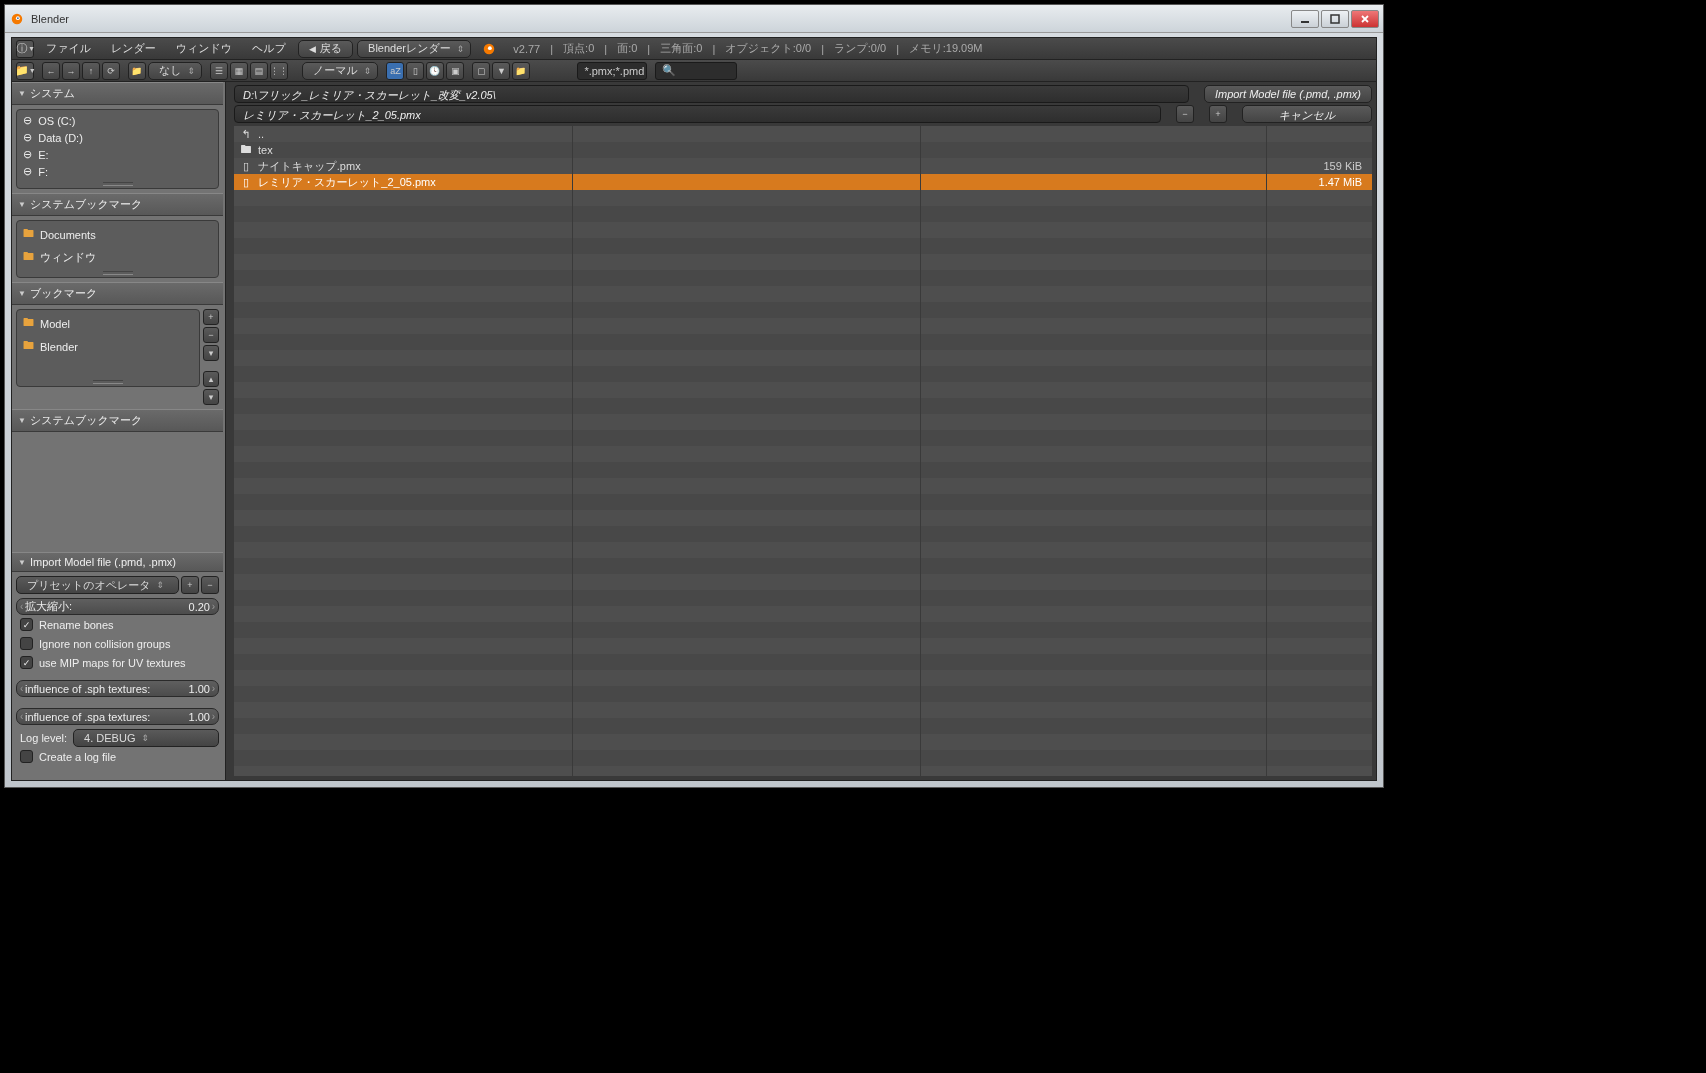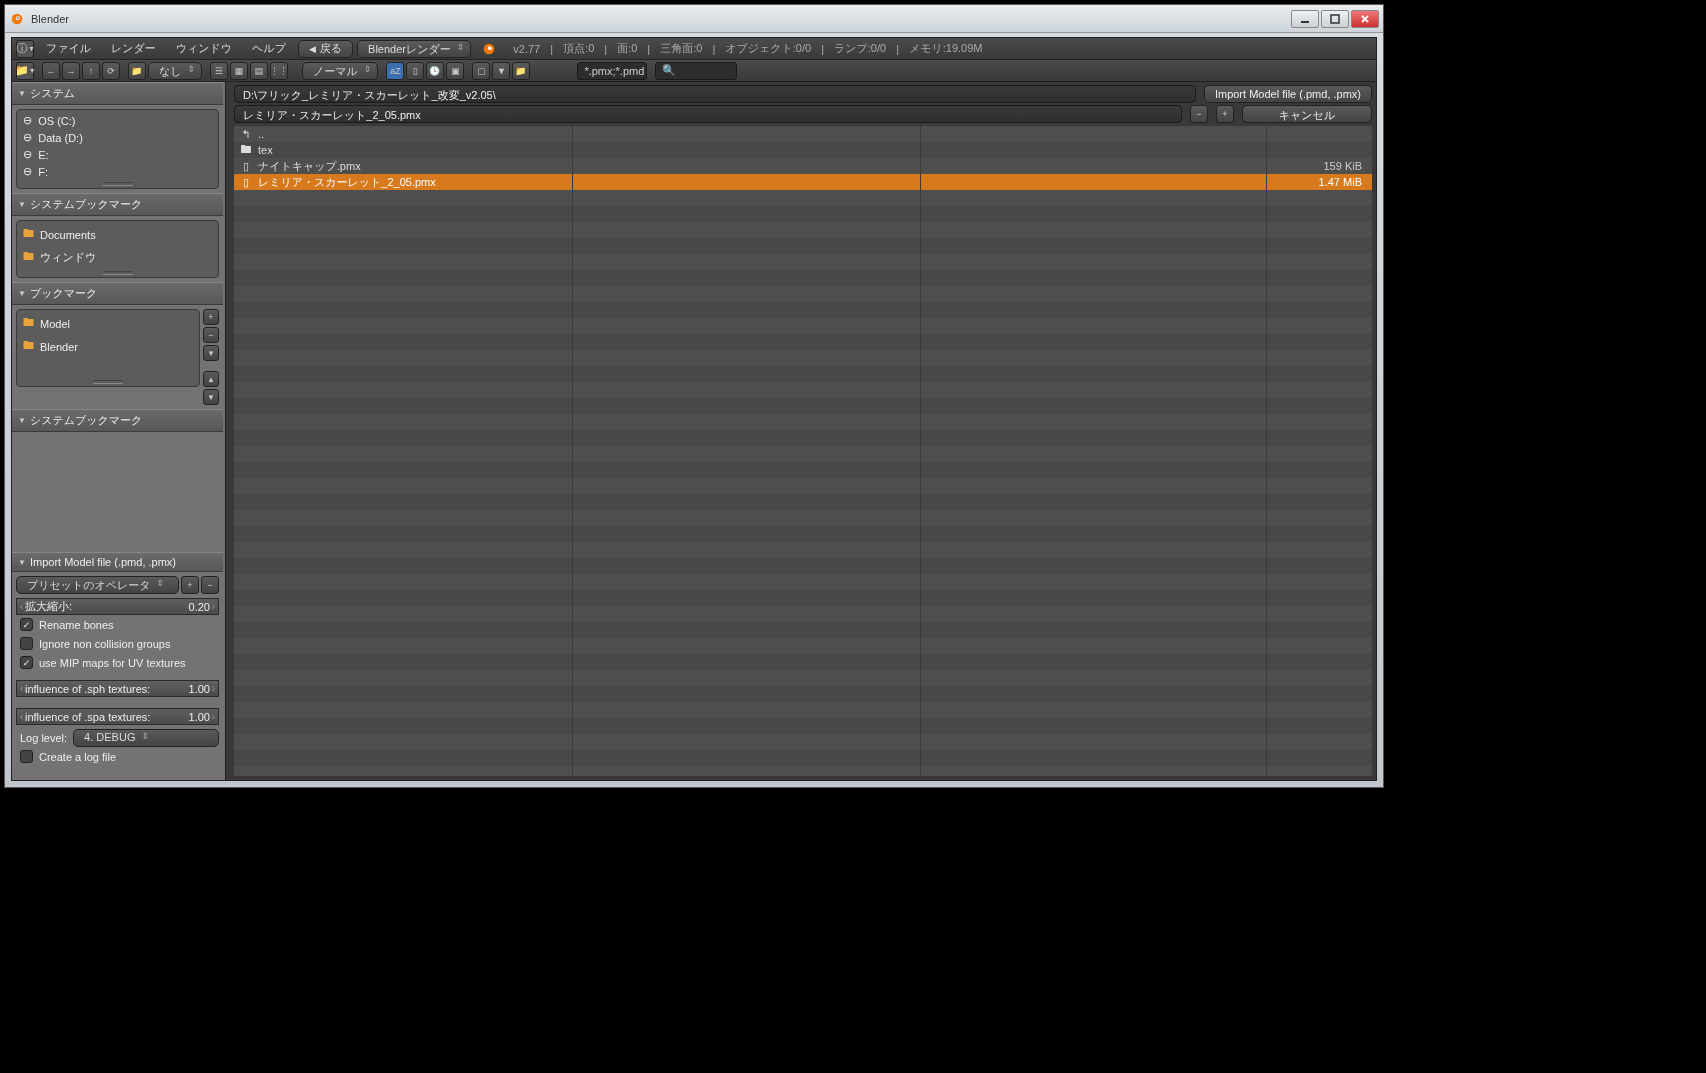"Blenderレンダー" .select { align-items: none -> center }
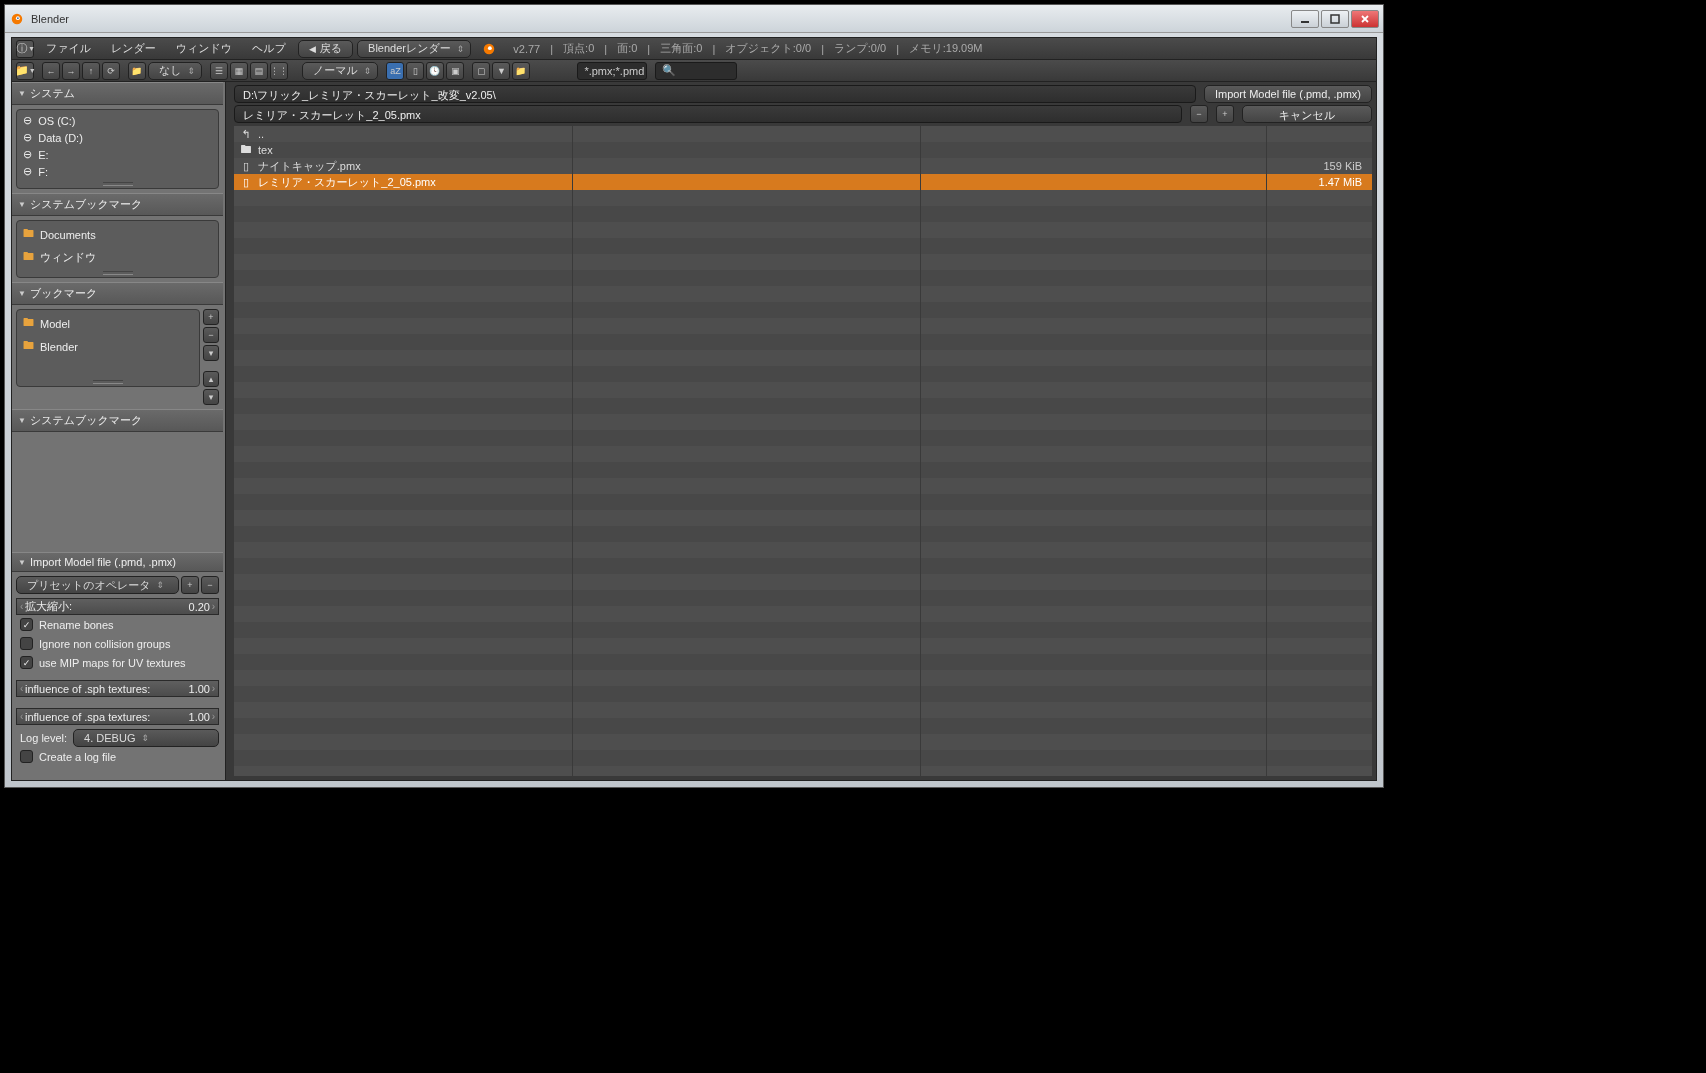"D:\フリック_レミリア・スカーレット_改変_v2.05\" .path-row { font-style: none -> italic; gap: 8px -> 15px }
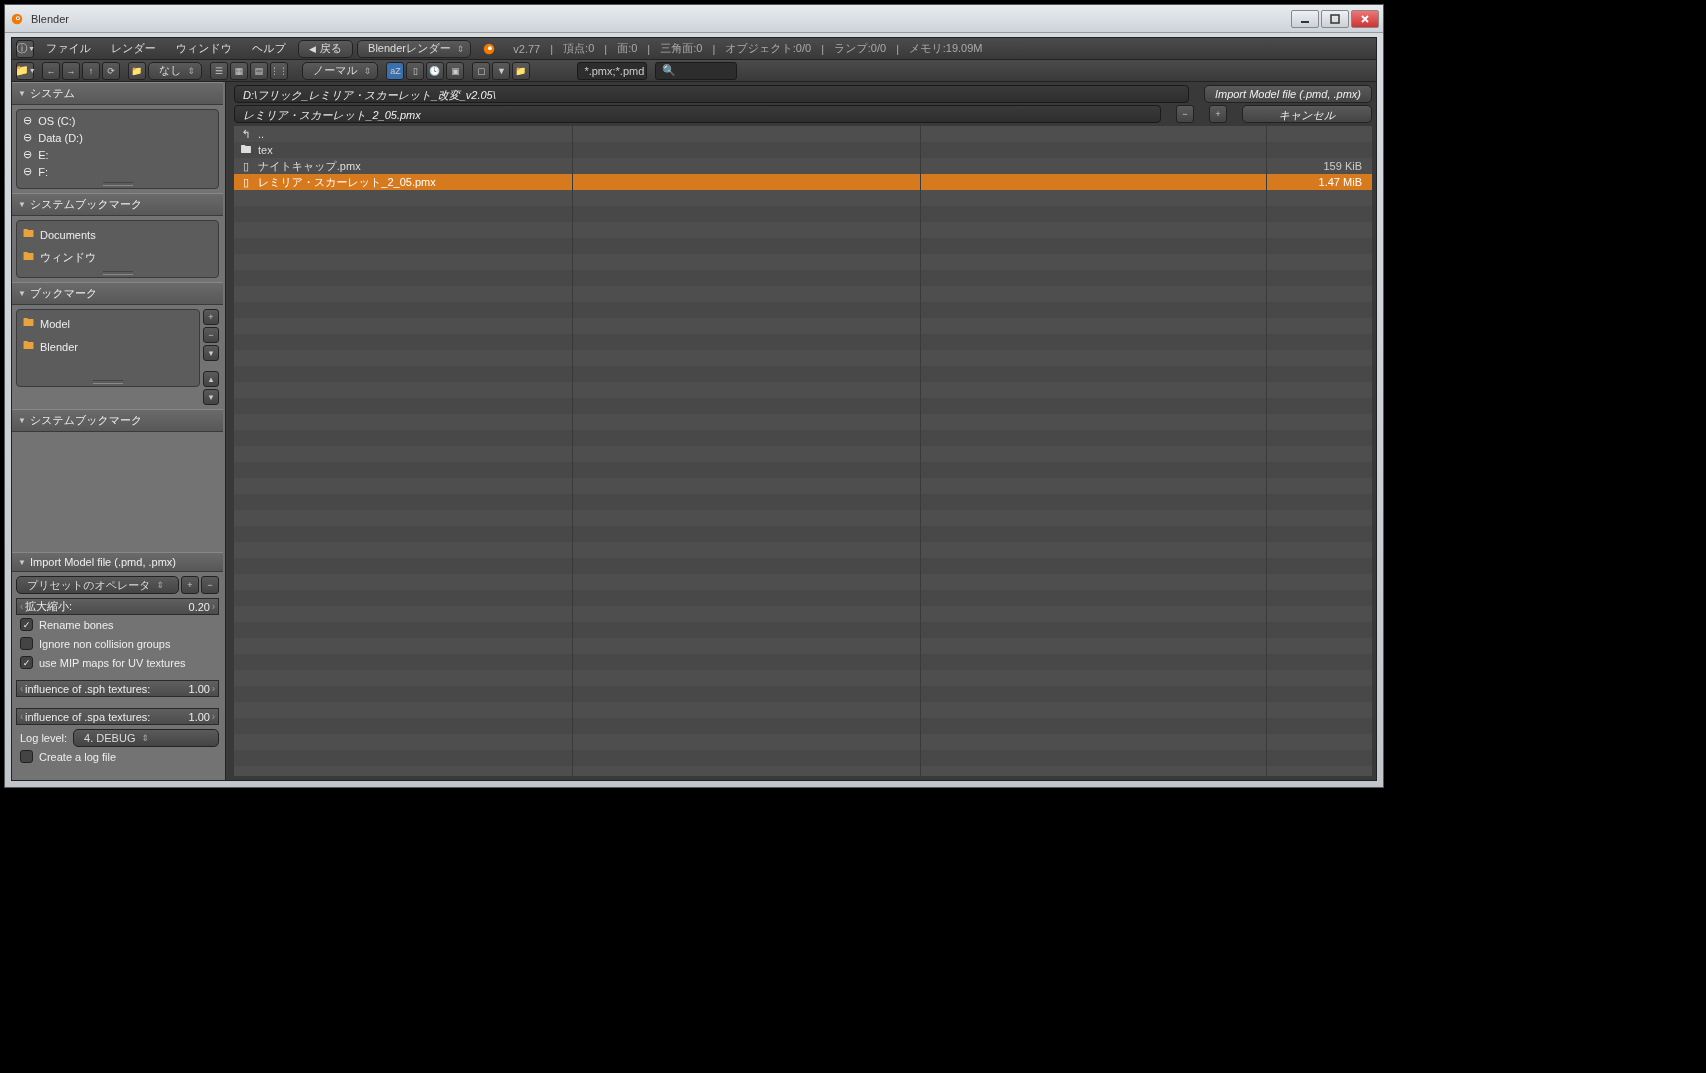"拡大縮小:" .numfield { border-radius: 0 -> 7px }
